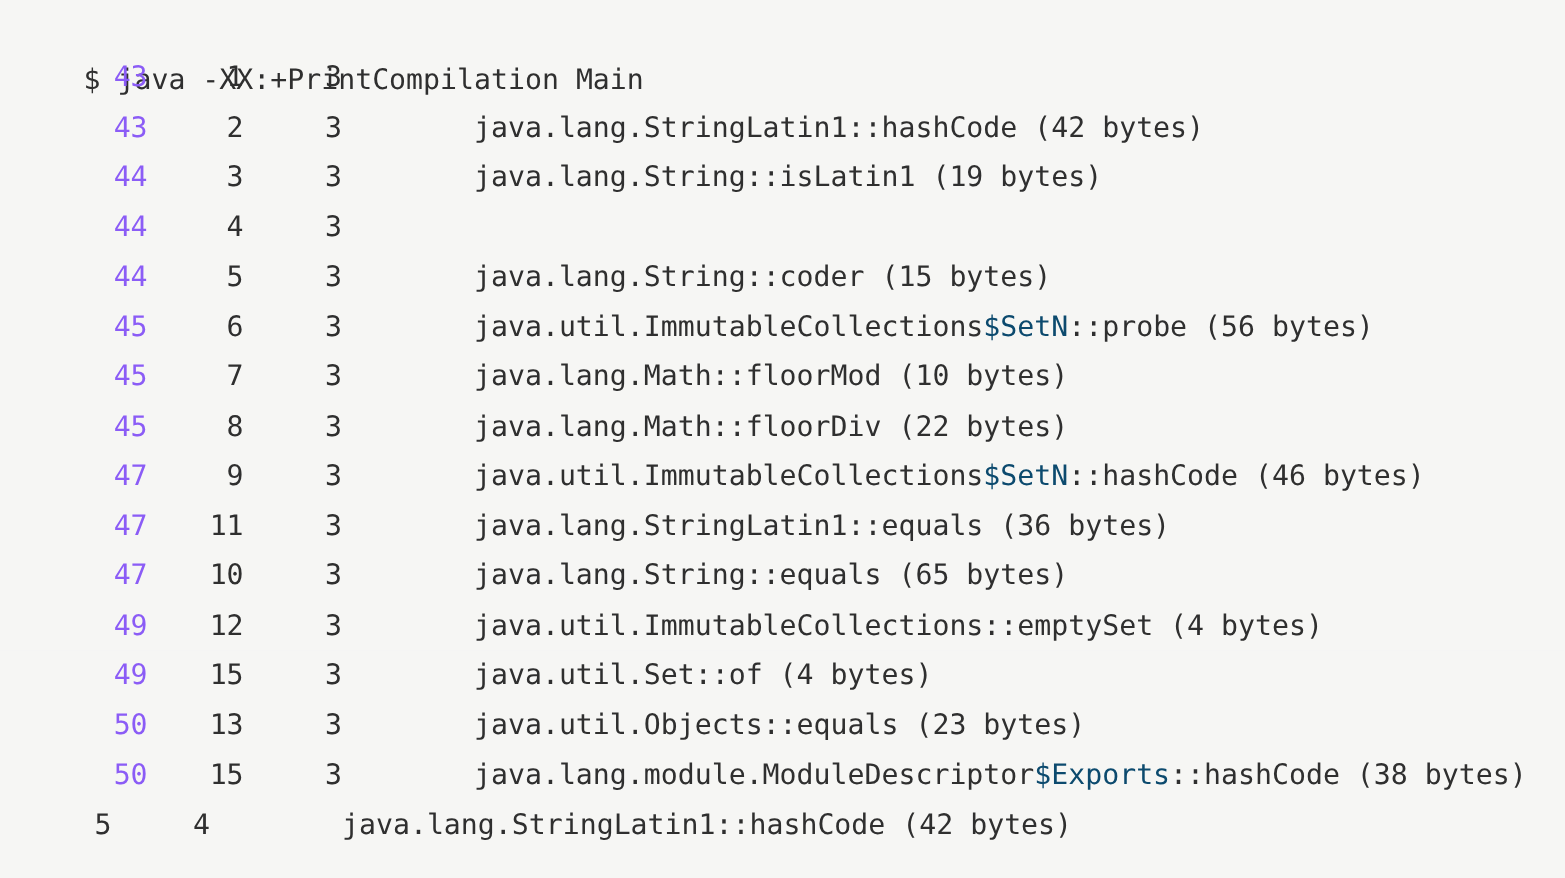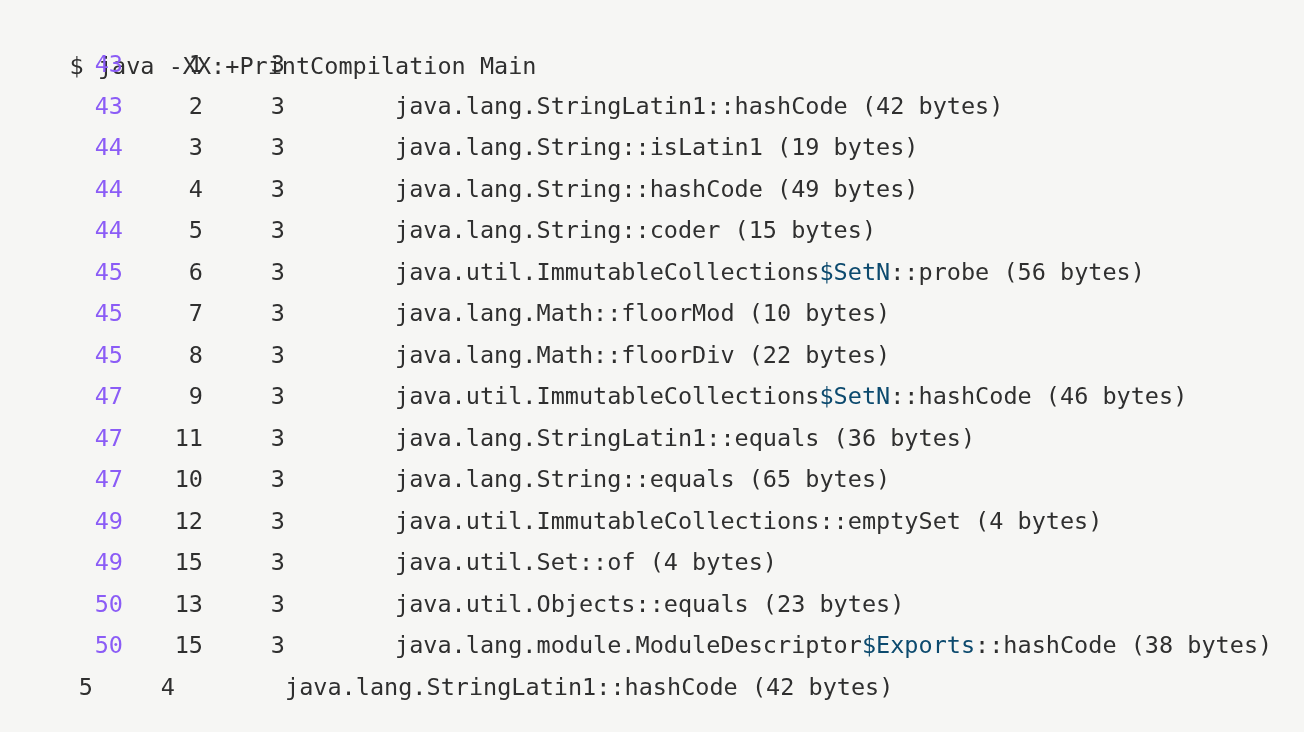"java.lang.String::hashCode (49 bytes)" span.col-method { html: <span><span>java.lang.String</span><span></span><span>::hashCode (49 bytes)</span></span> -> none }
